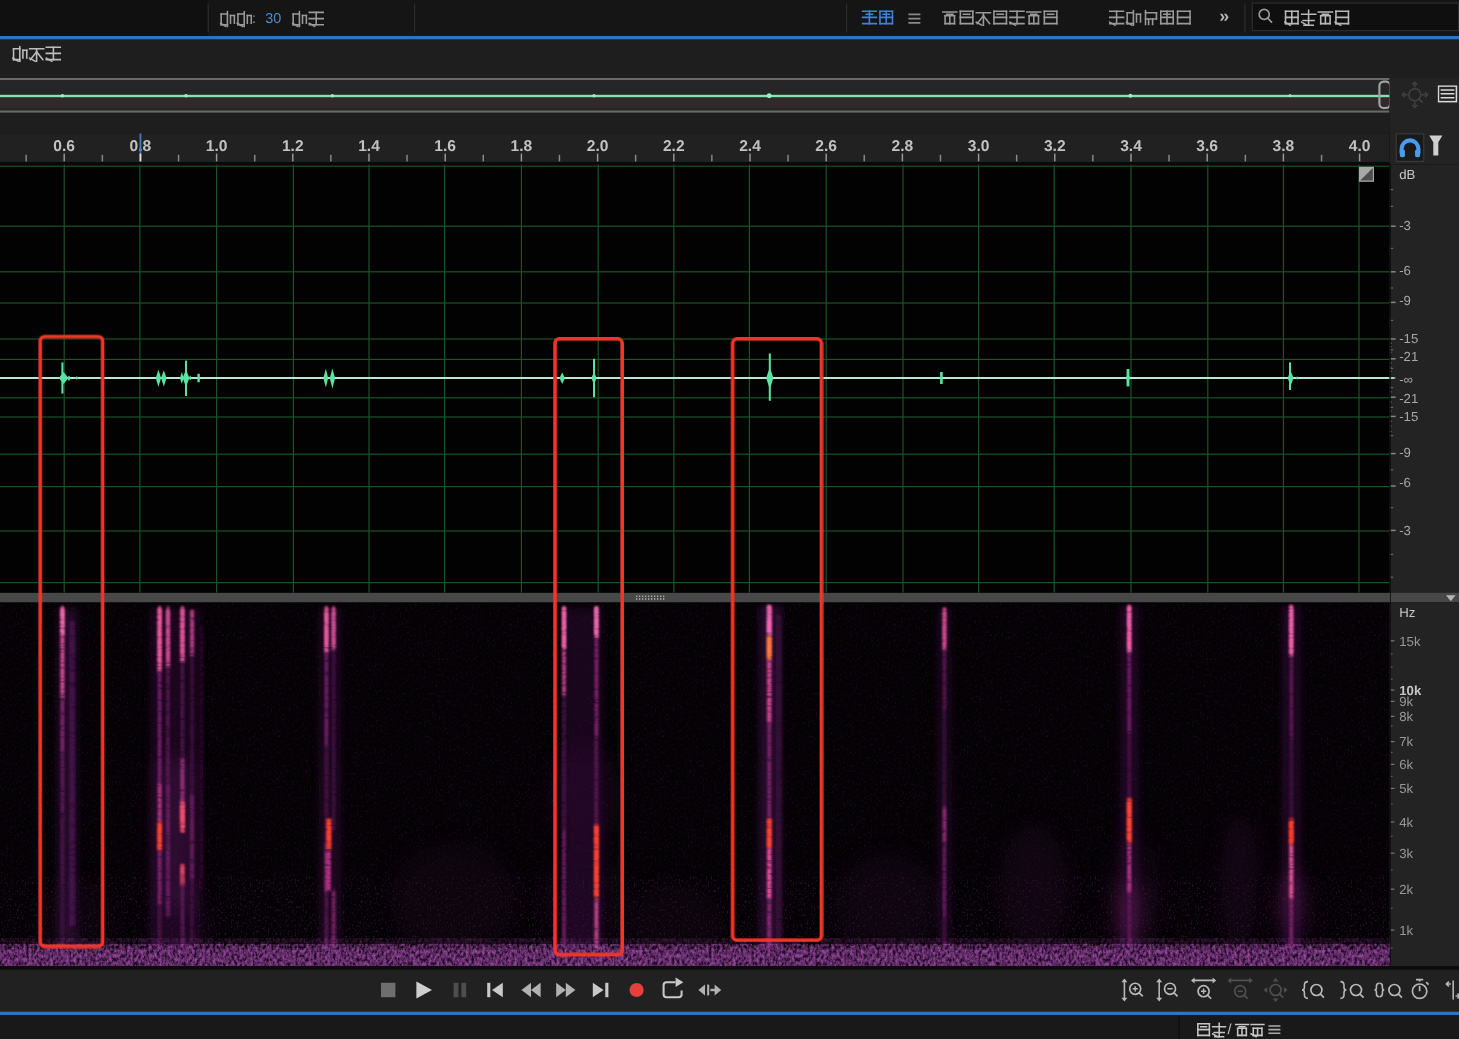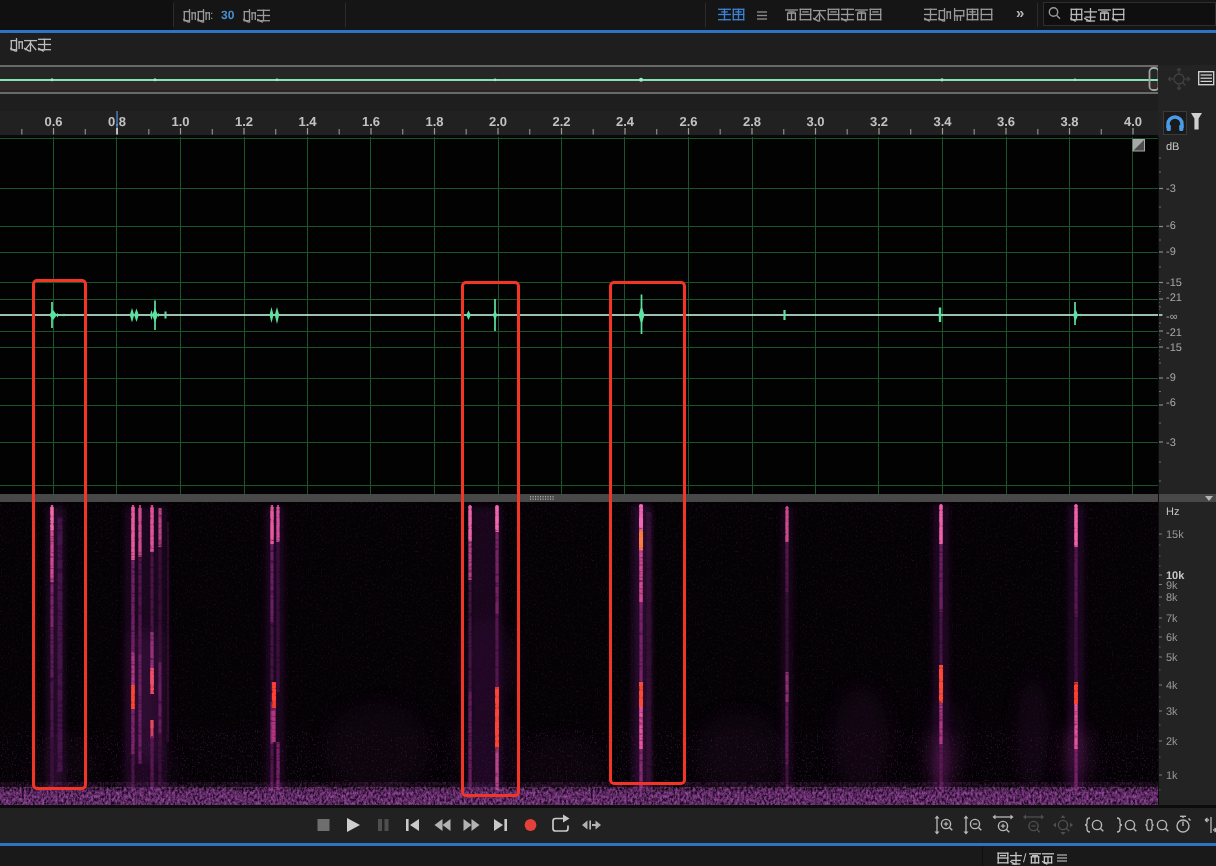"30" div.t { font-weight: 700 -> 400 }
